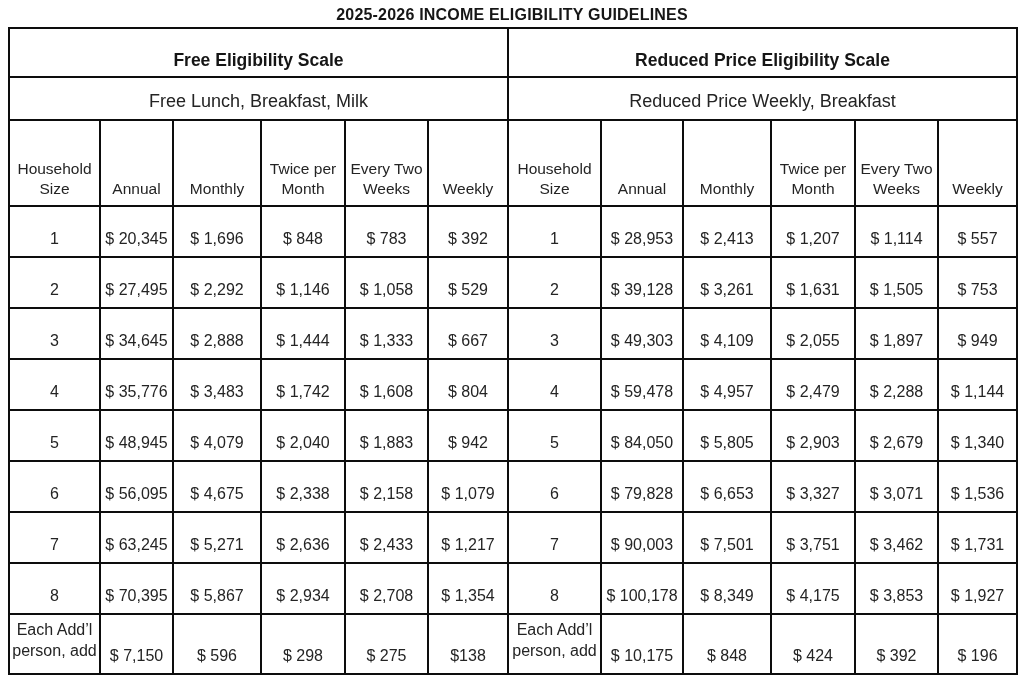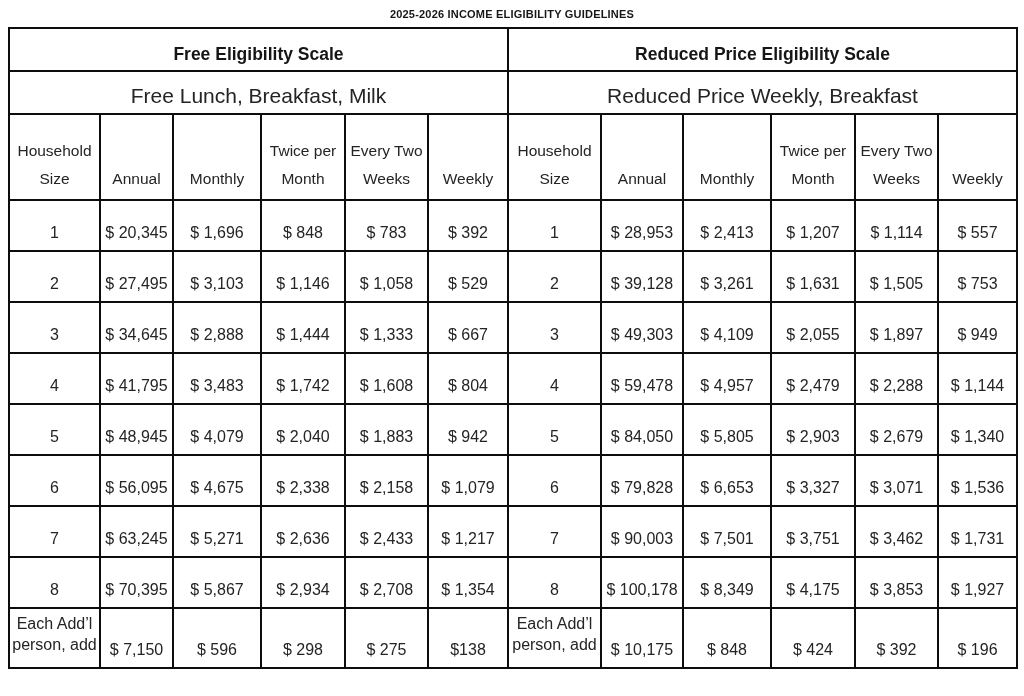"2025-2026 INCOME ELIGIBILITY GUIDELINES" .doc-title { font-size: 11px -> 16px }
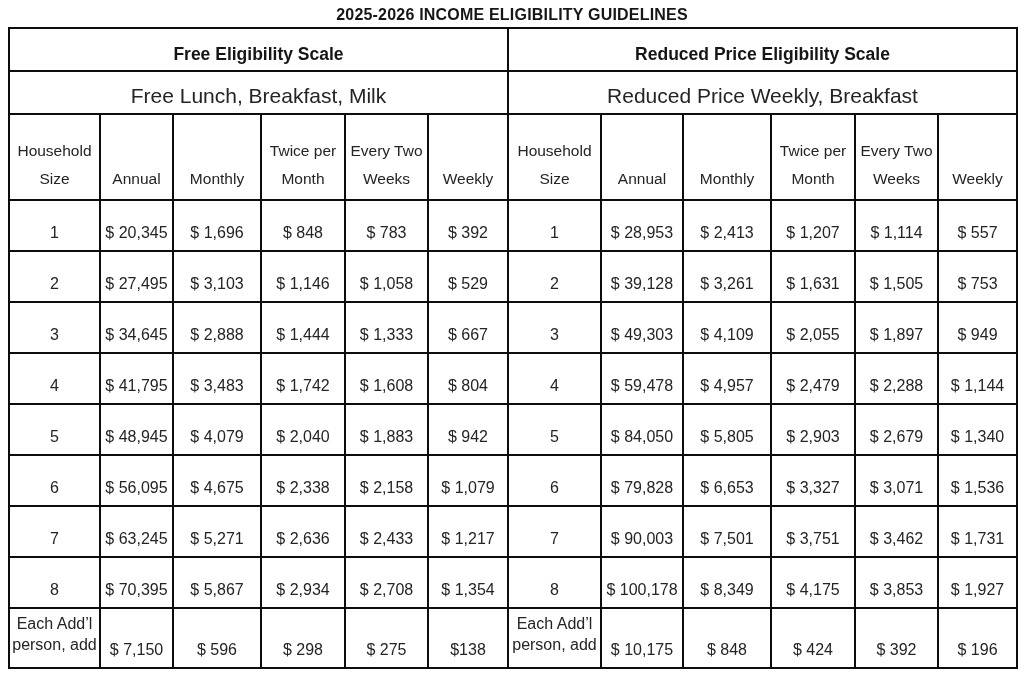"Free Eligibility Scale" tr.row-scale { height: 43px -> 49px }
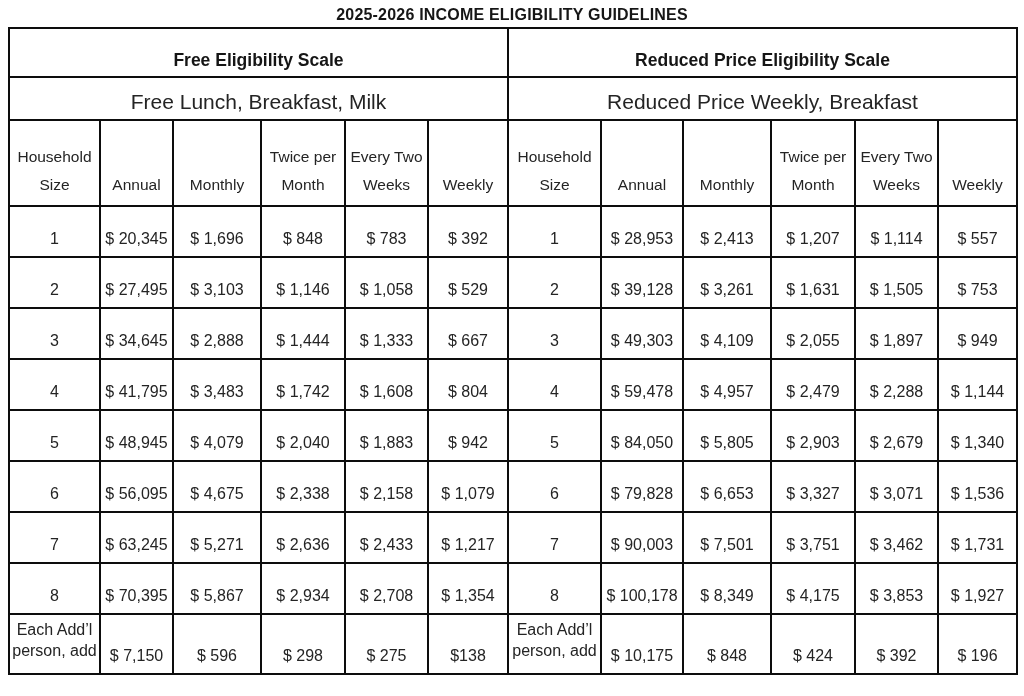"Free Lunch, Breakfast, Milk" tr.row-subtitle td { font-size: 21px -> 18px }
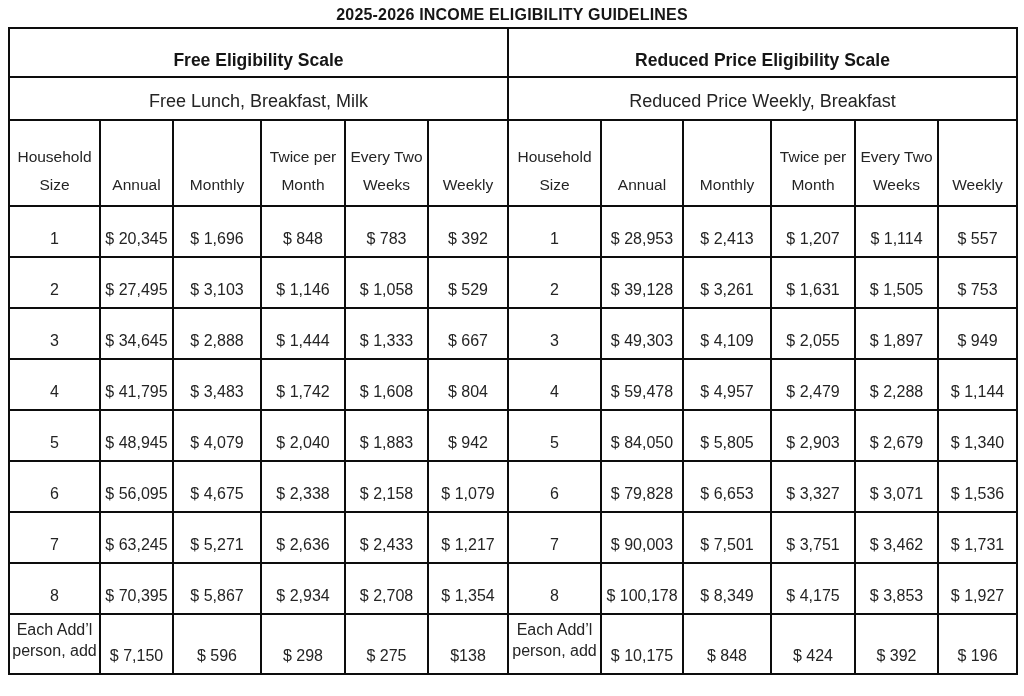"Household Size" tr.row-colheads td { line-height: 28px -> 20px }
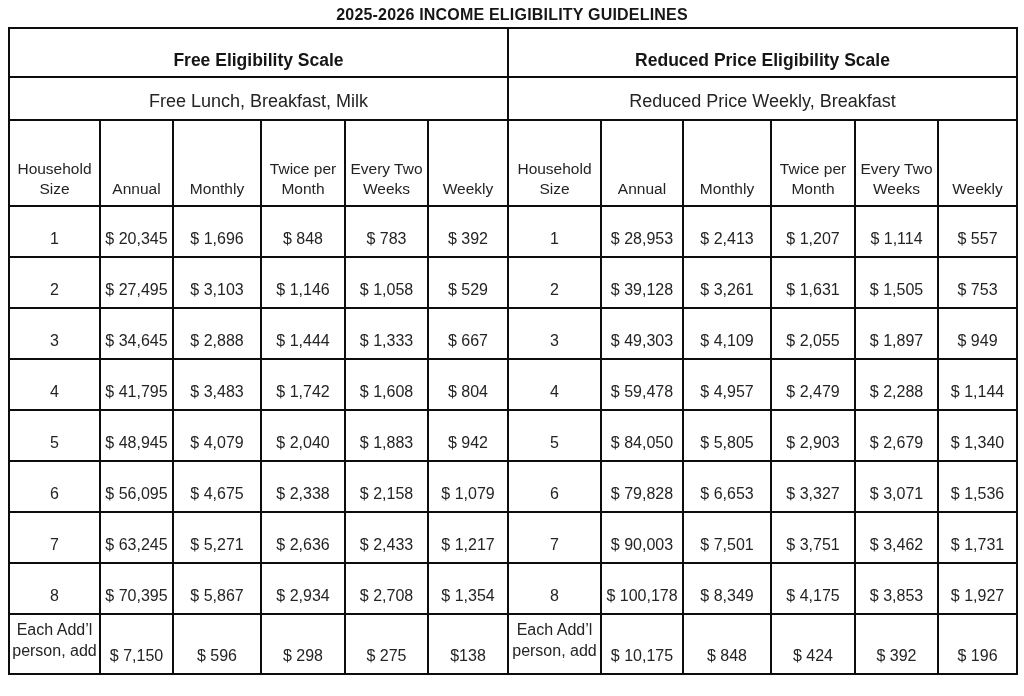"$ 3,103" td.val { text: 3,103 -> 2,292 }
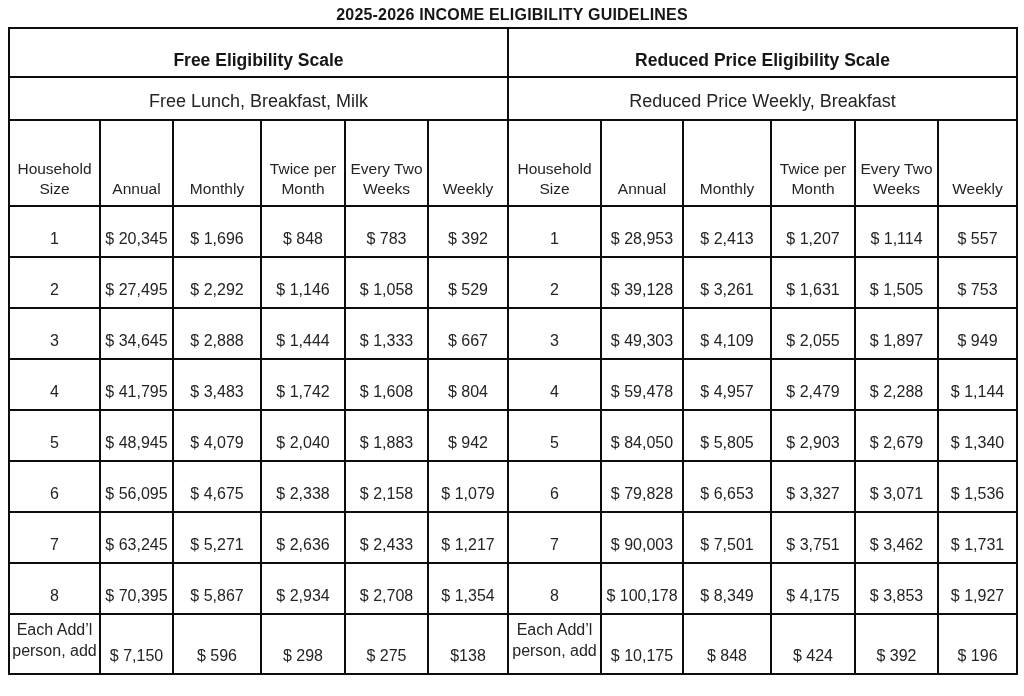"$ 41,795" td.val { text: 41,795 -> 35,776 }
